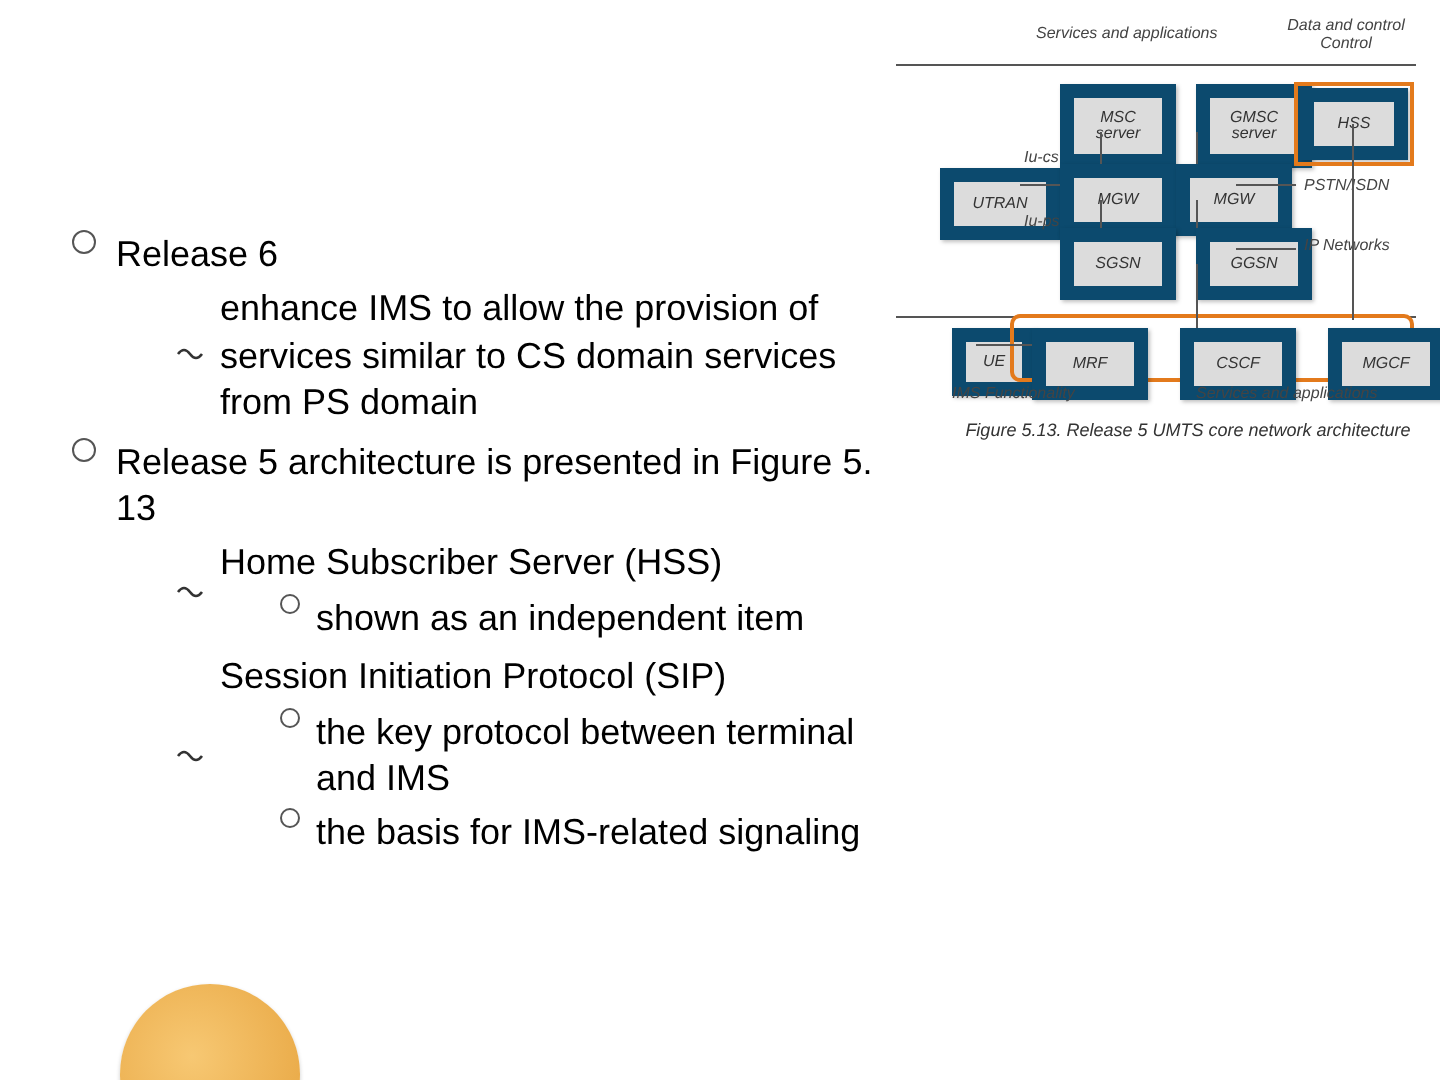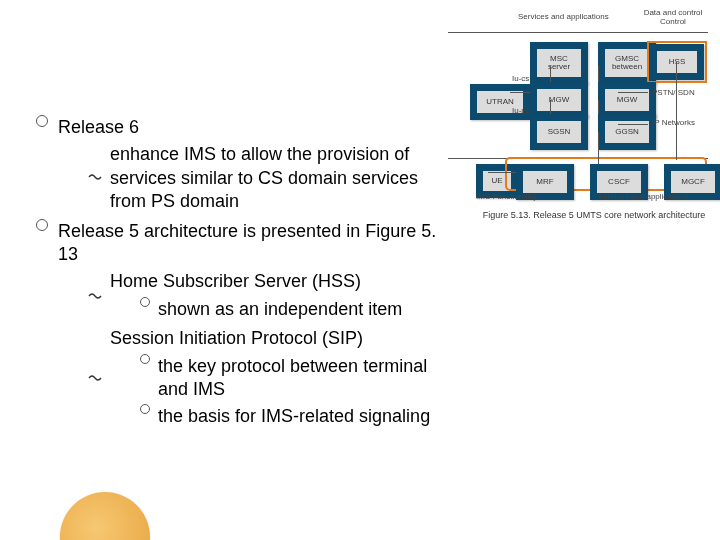"Services and applications" .figure { font-style: none -> italic }
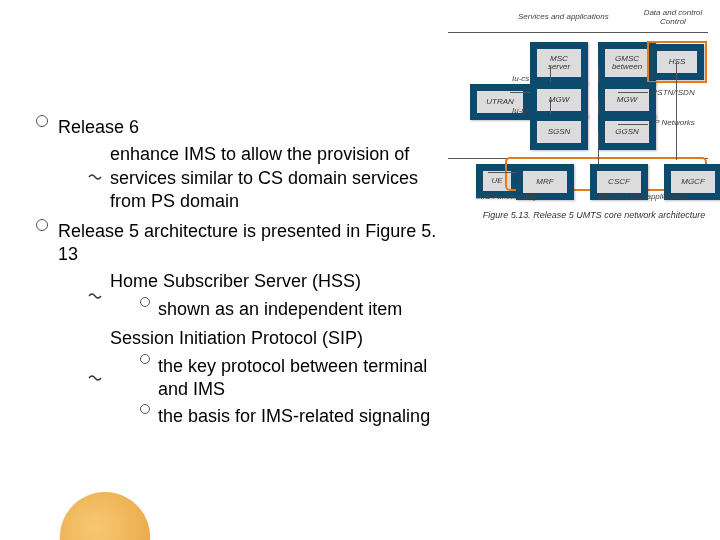"GMSC between" div.box { text: between -> server }
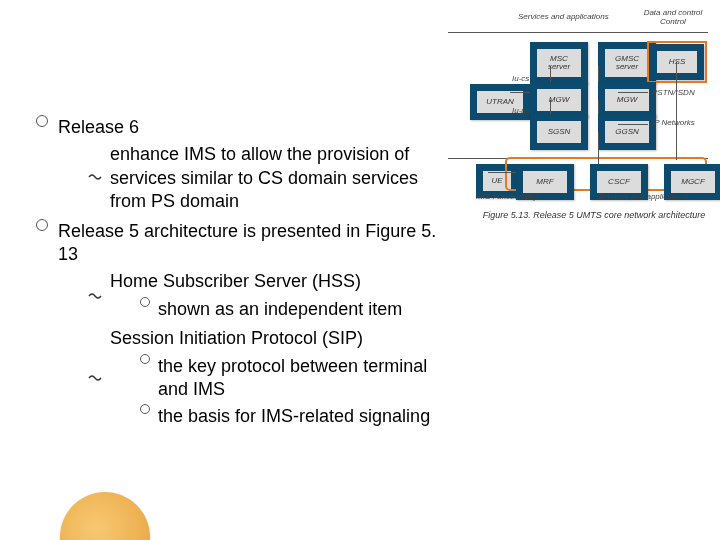"MGW" div.row { gap: 10px -> none }
